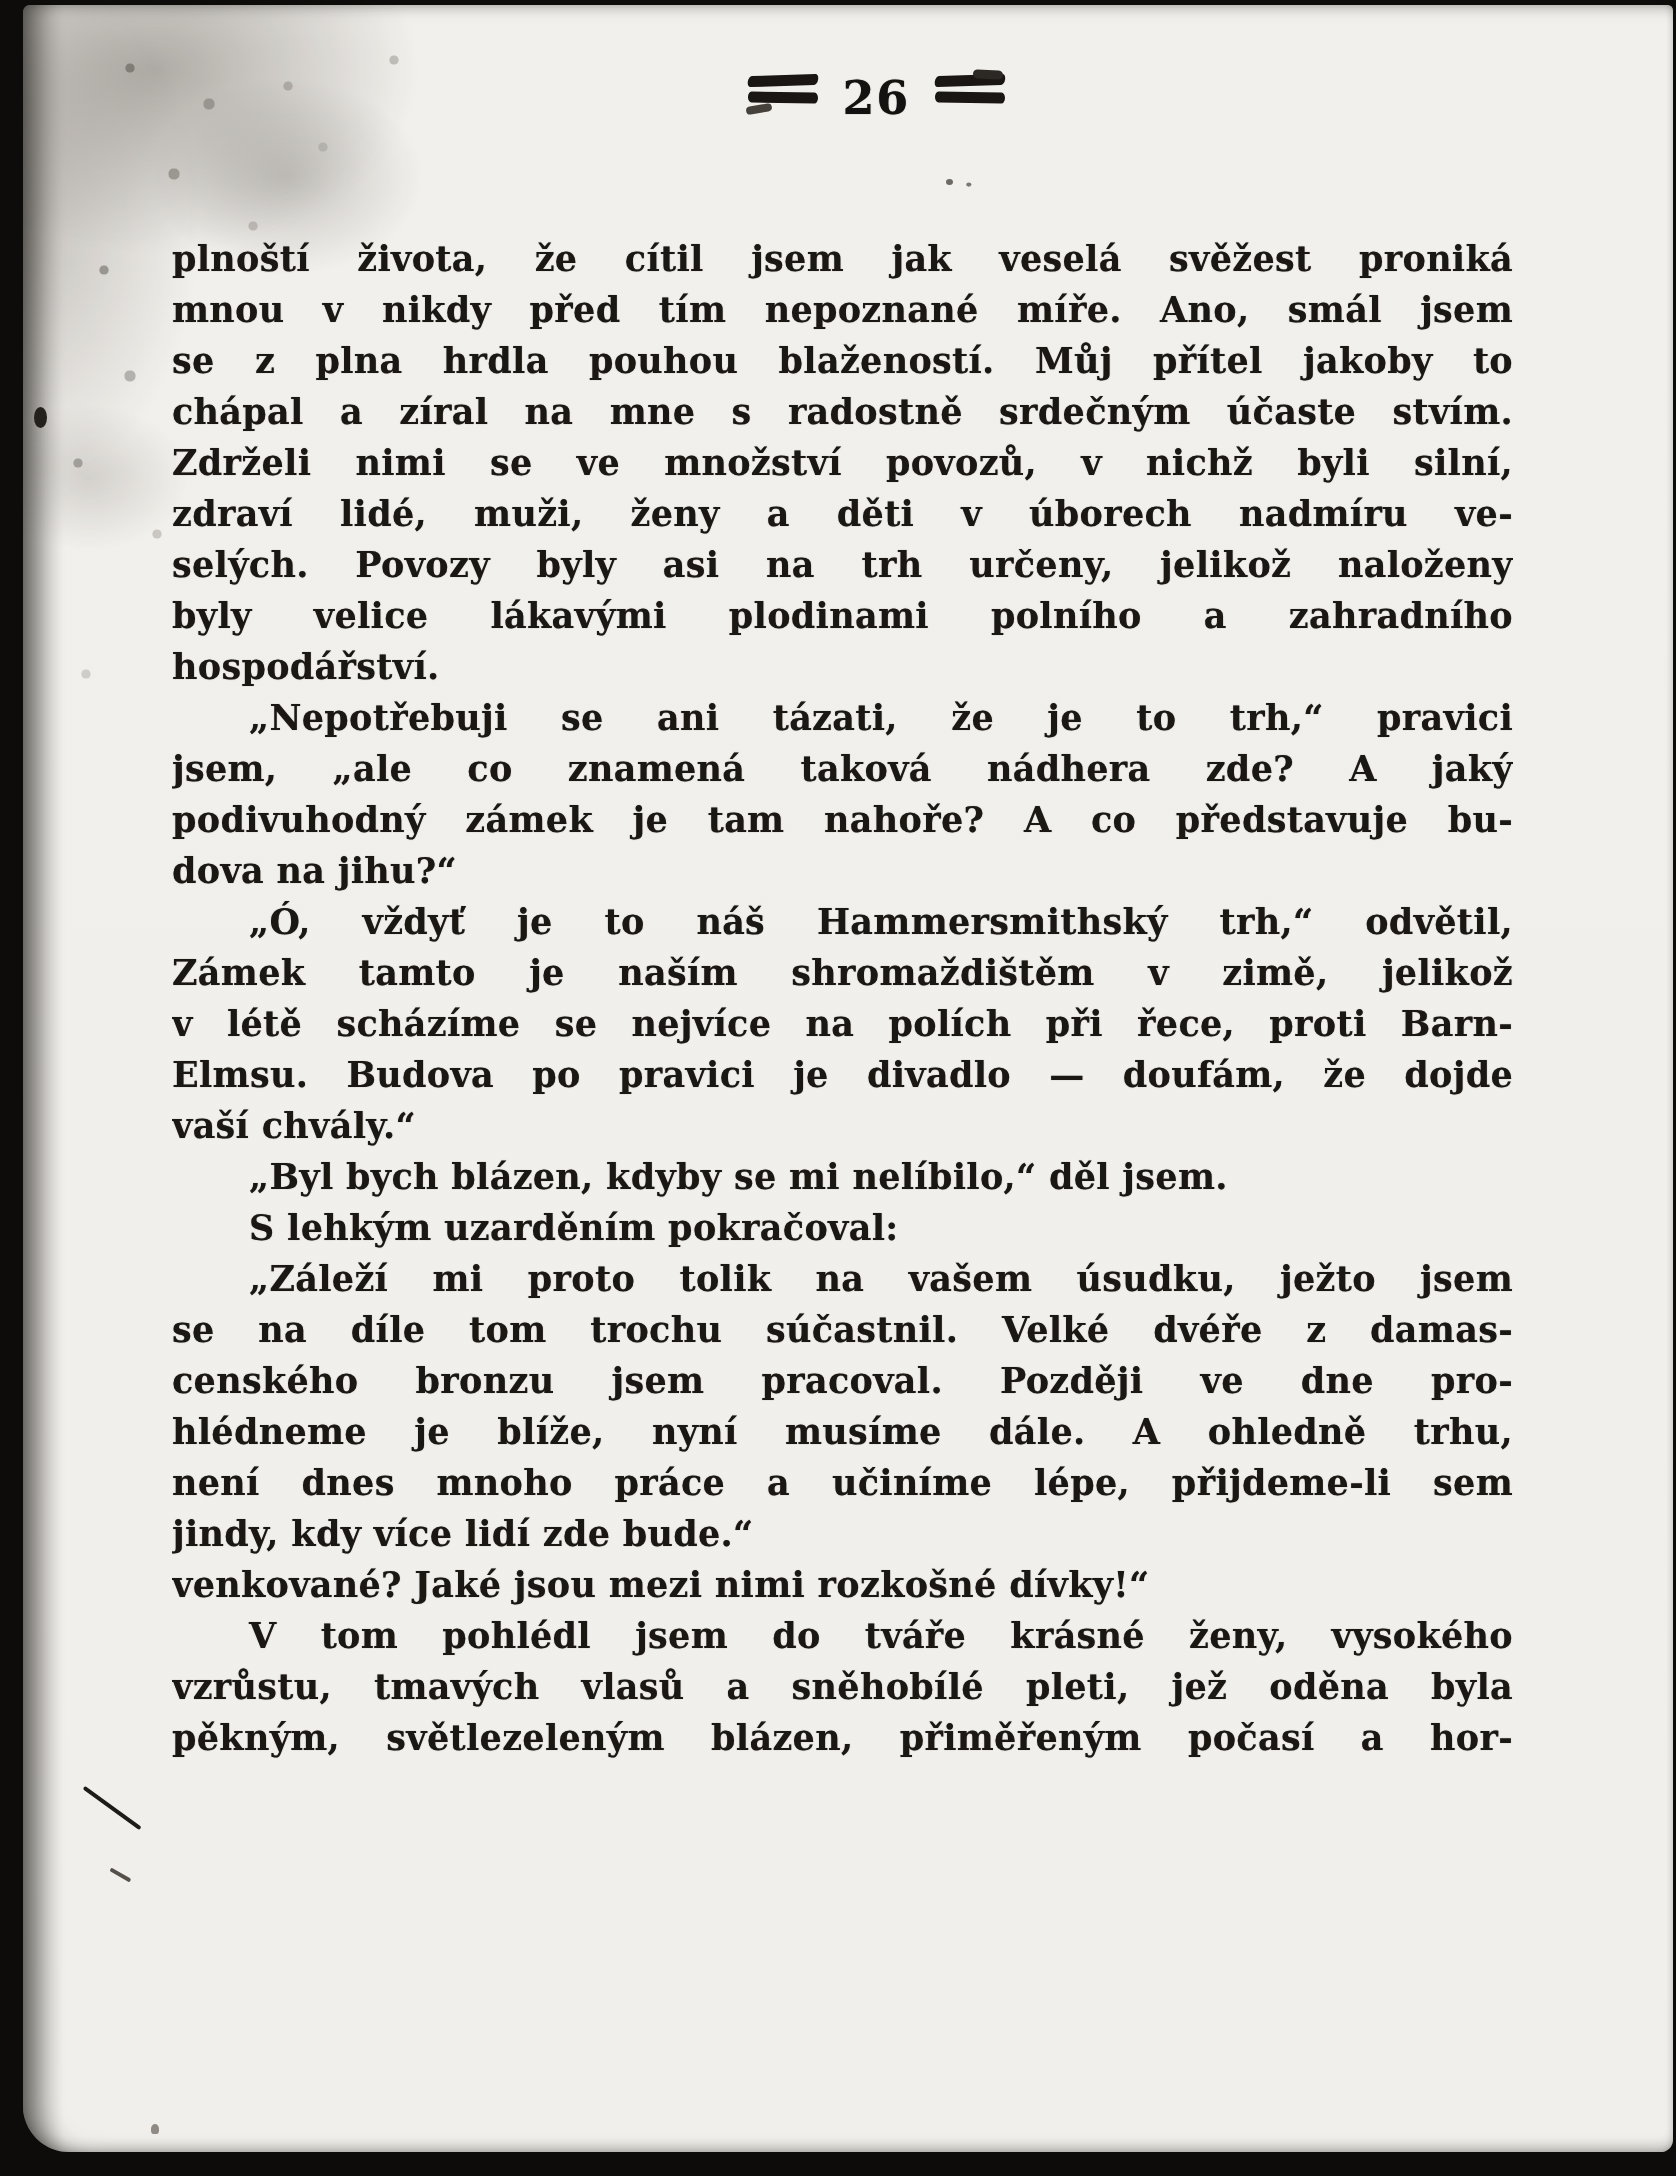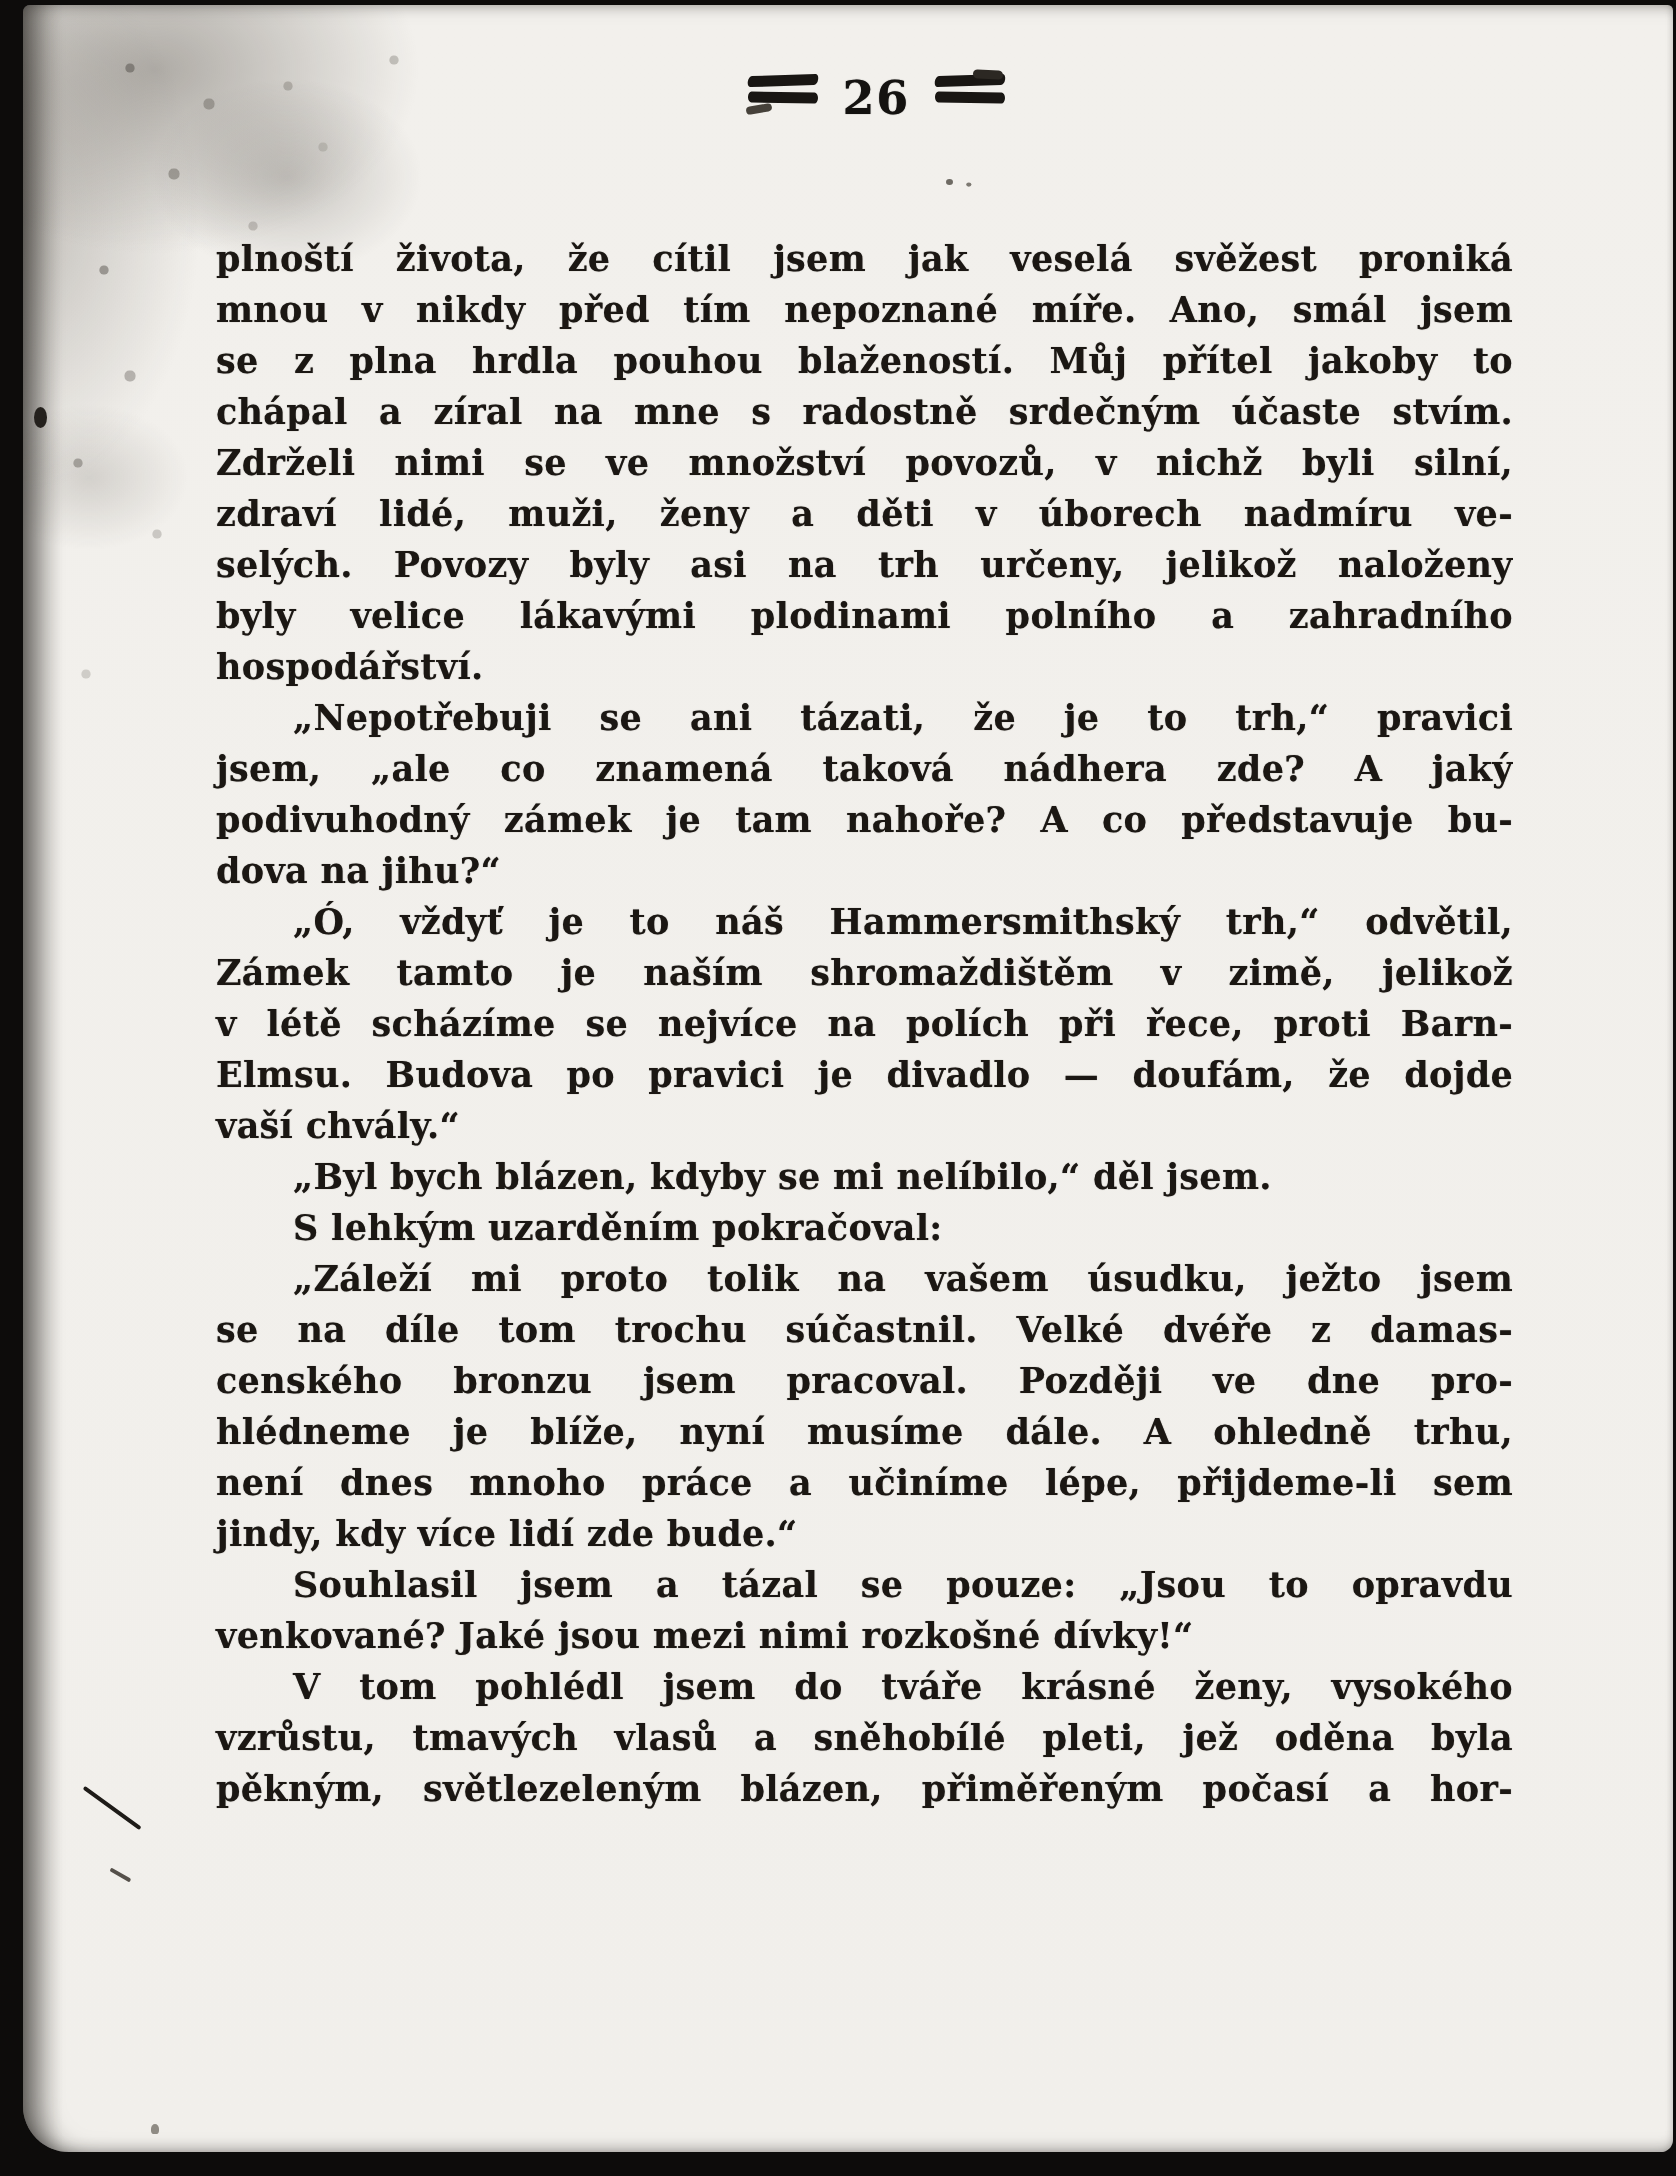"plnoští života, že cítil jsem" .line { margin-left: 44px -> none }
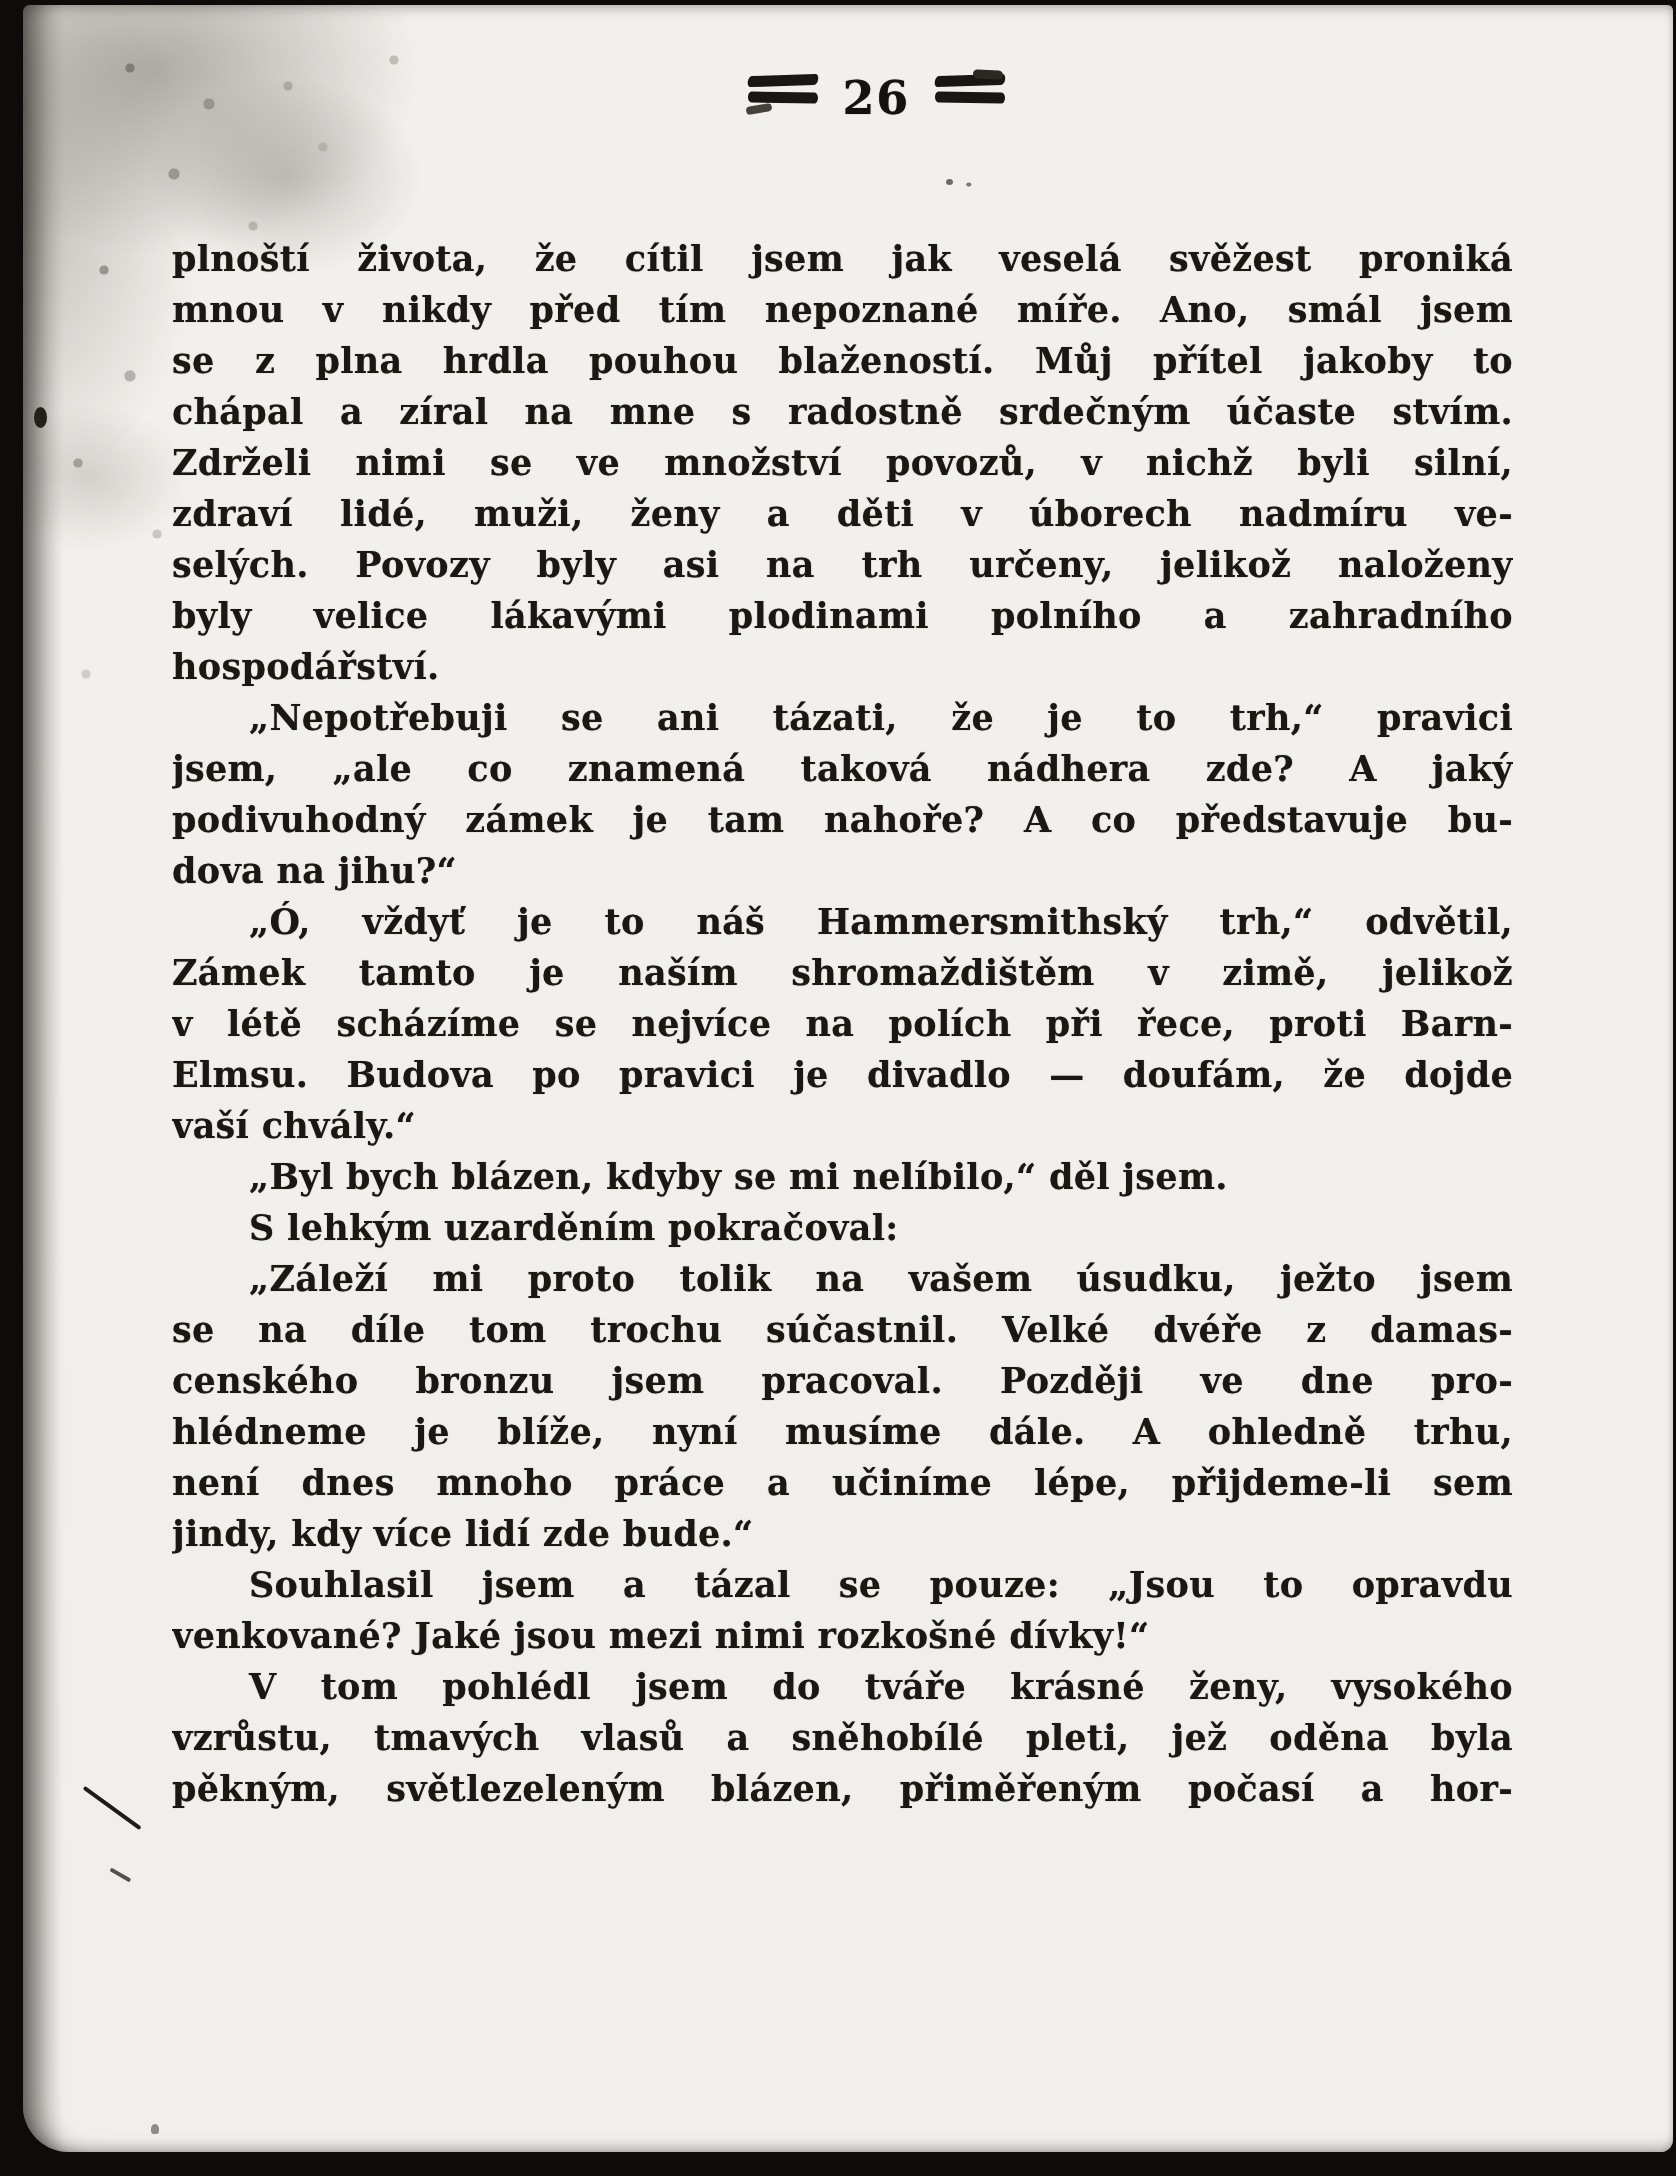"Souhlasil jsem a tázal se" div.line { html: <div>Souhlasil jsem a tázal se pouze: „Jsou to opravdu</div> -> none }
